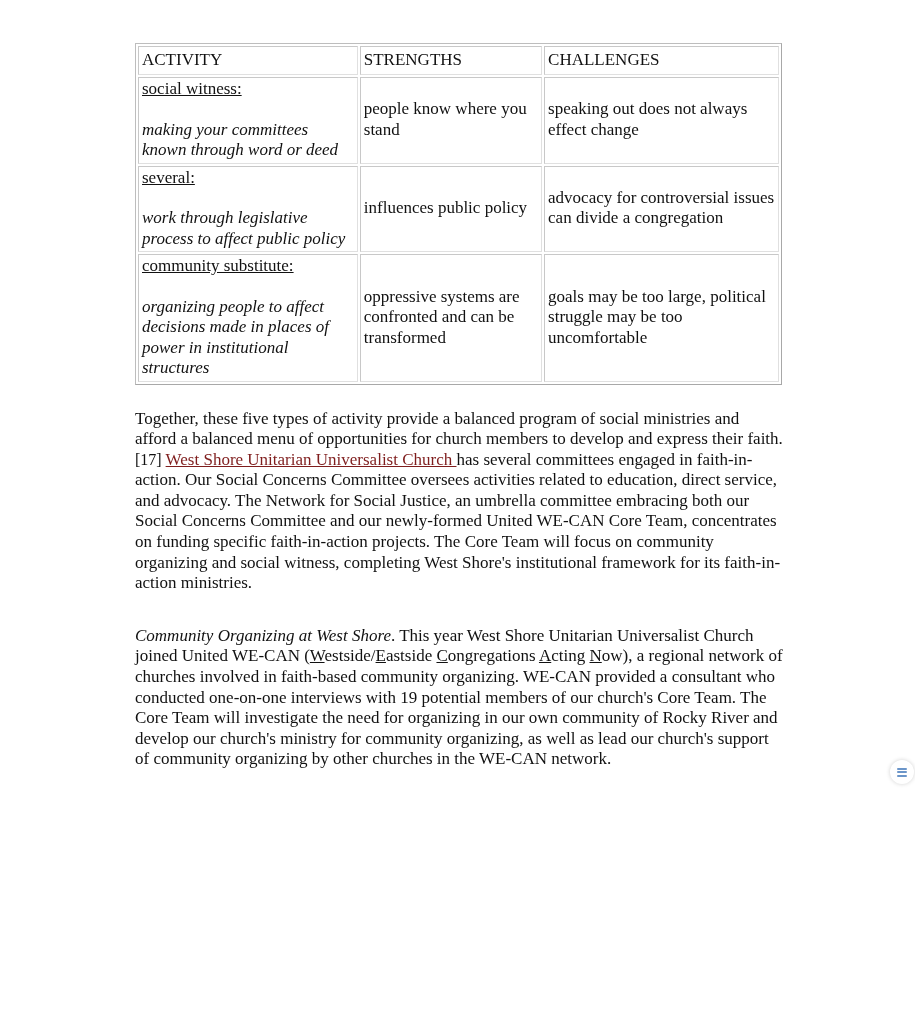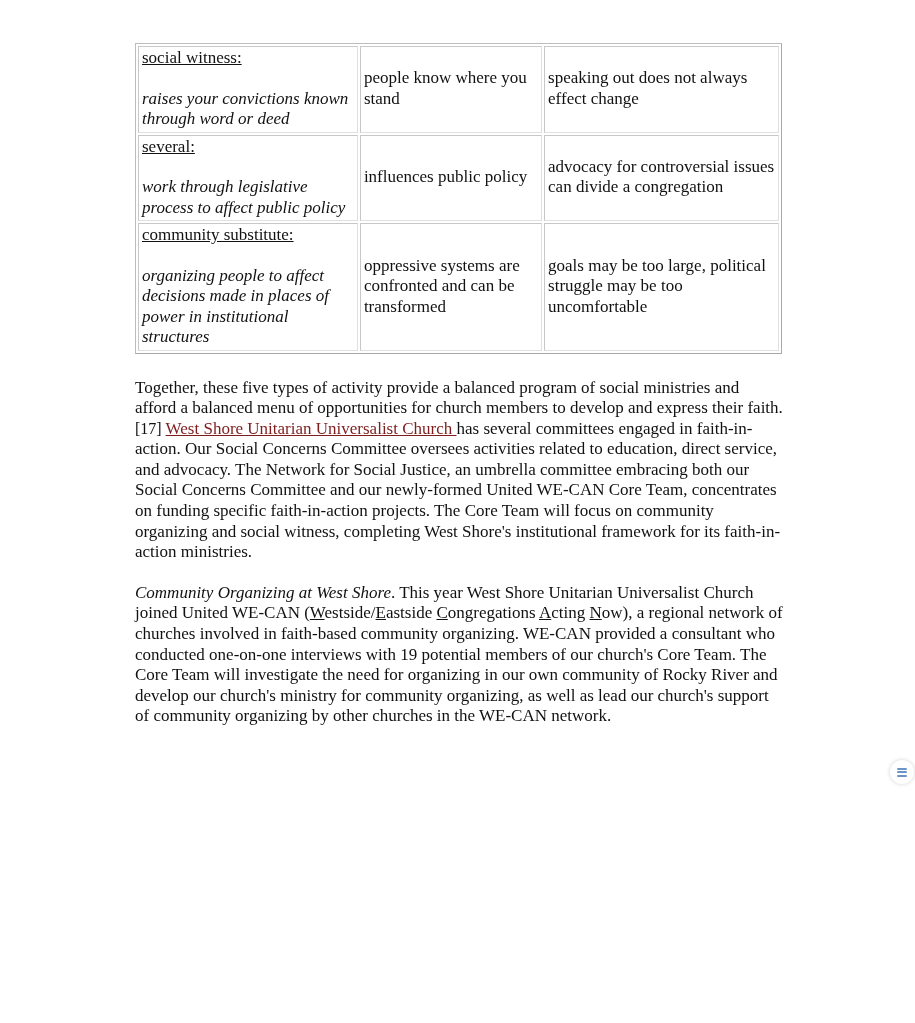"ACTIVITY" tr.hdr { html: none -> <tr> <td>ACTIVITY</td> <td>STRENGTHS</td> <td>CHALLENGES</td> </tr> }
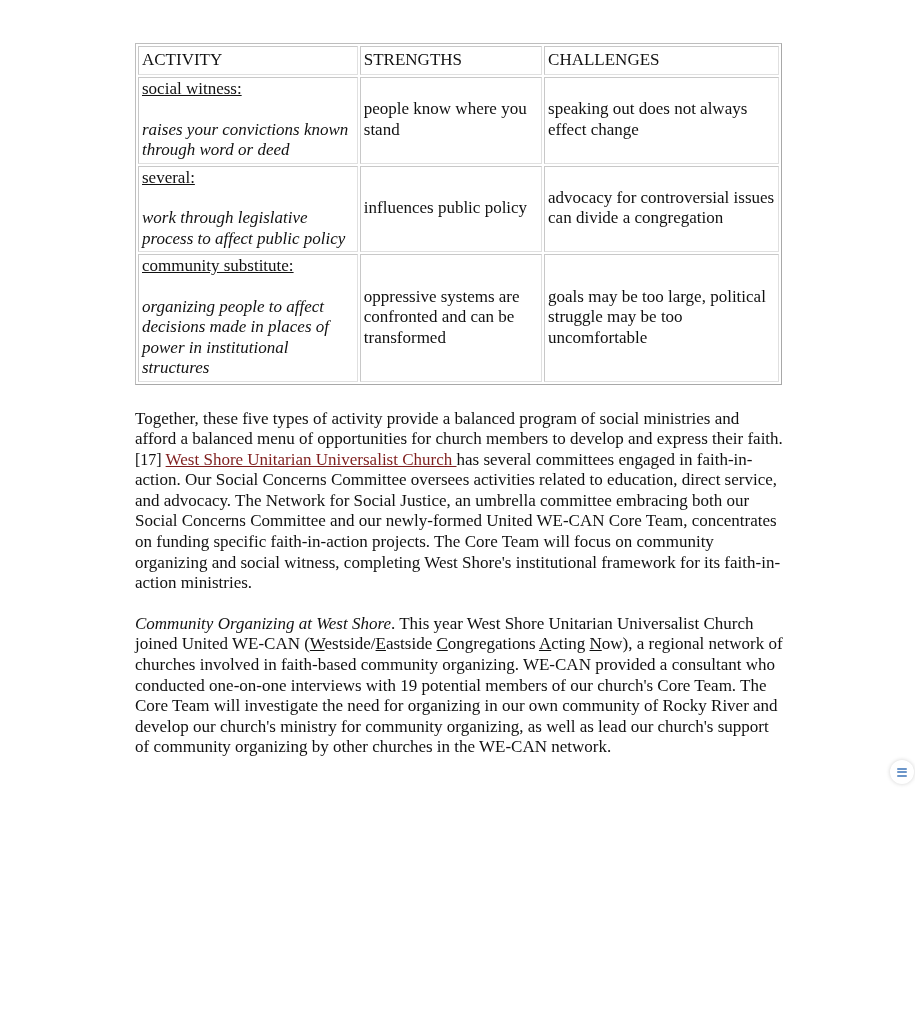"raises your convictions known through" span.activity-desc { text: raises your convictions -> making your committees }
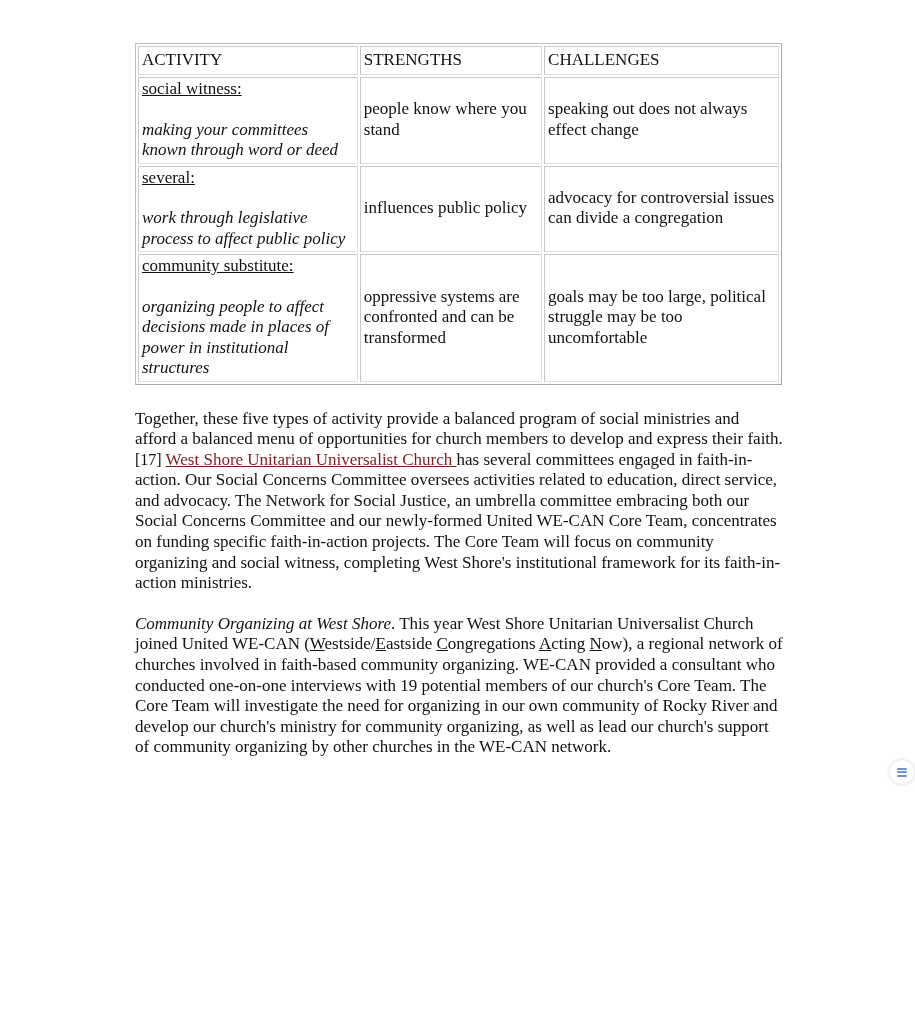"Community Organizing at West Shore." p.para2 { margin-top: 20px -> 32px }
